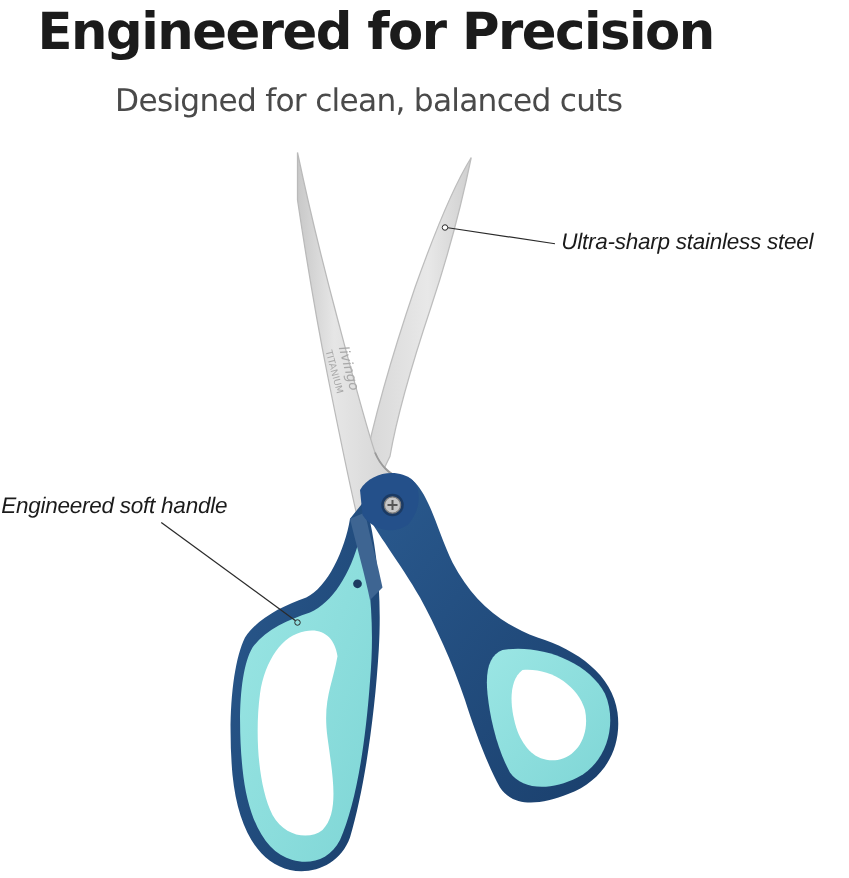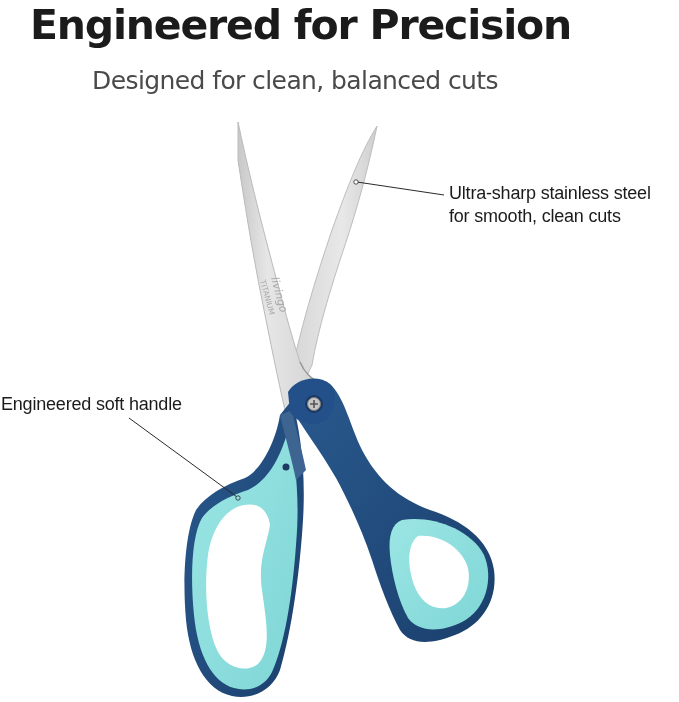"Ultra-sharp stainless steel" .callout { font-style: none -> italic }
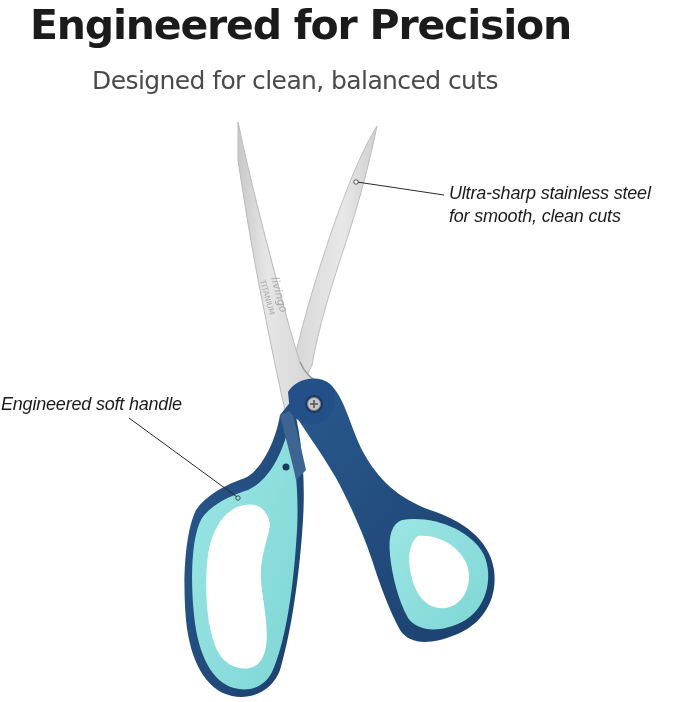"for smooth, clean cuts" div { html: <div>for smooth, clean cuts</div> -> none }
